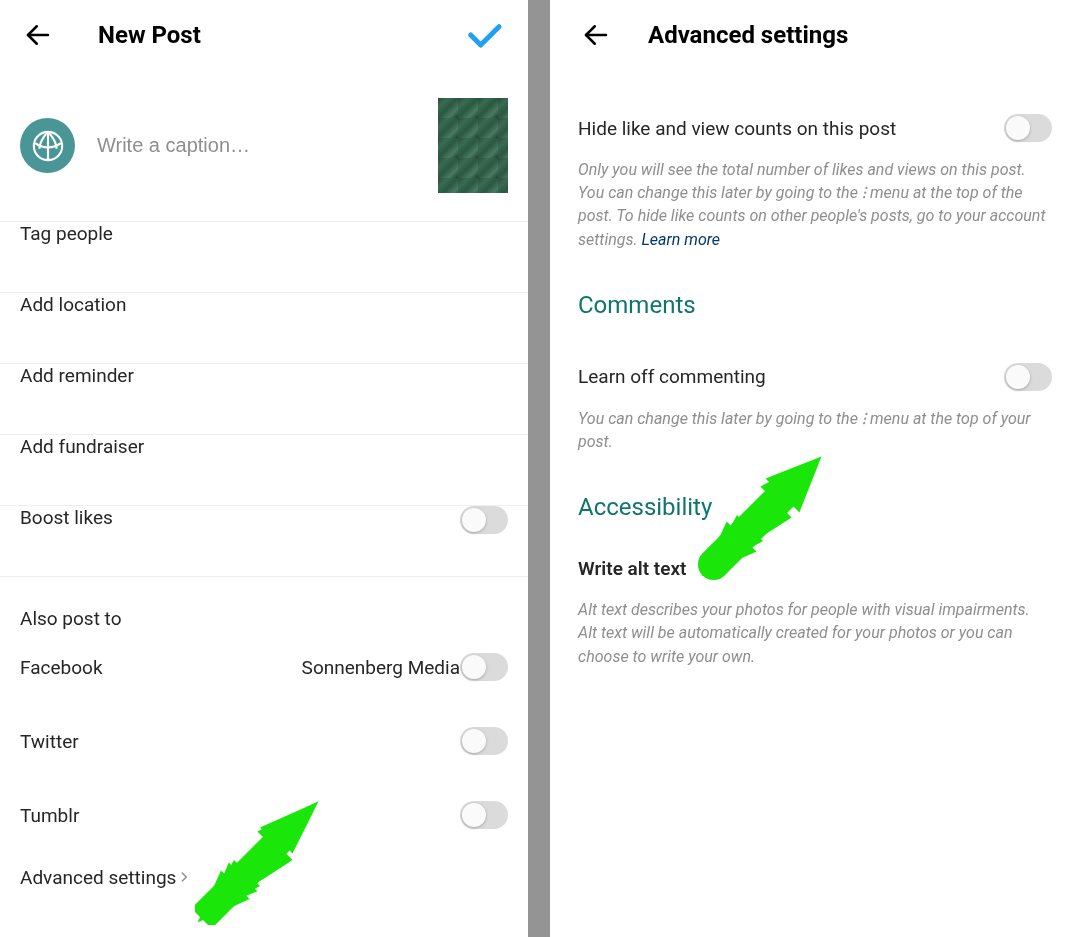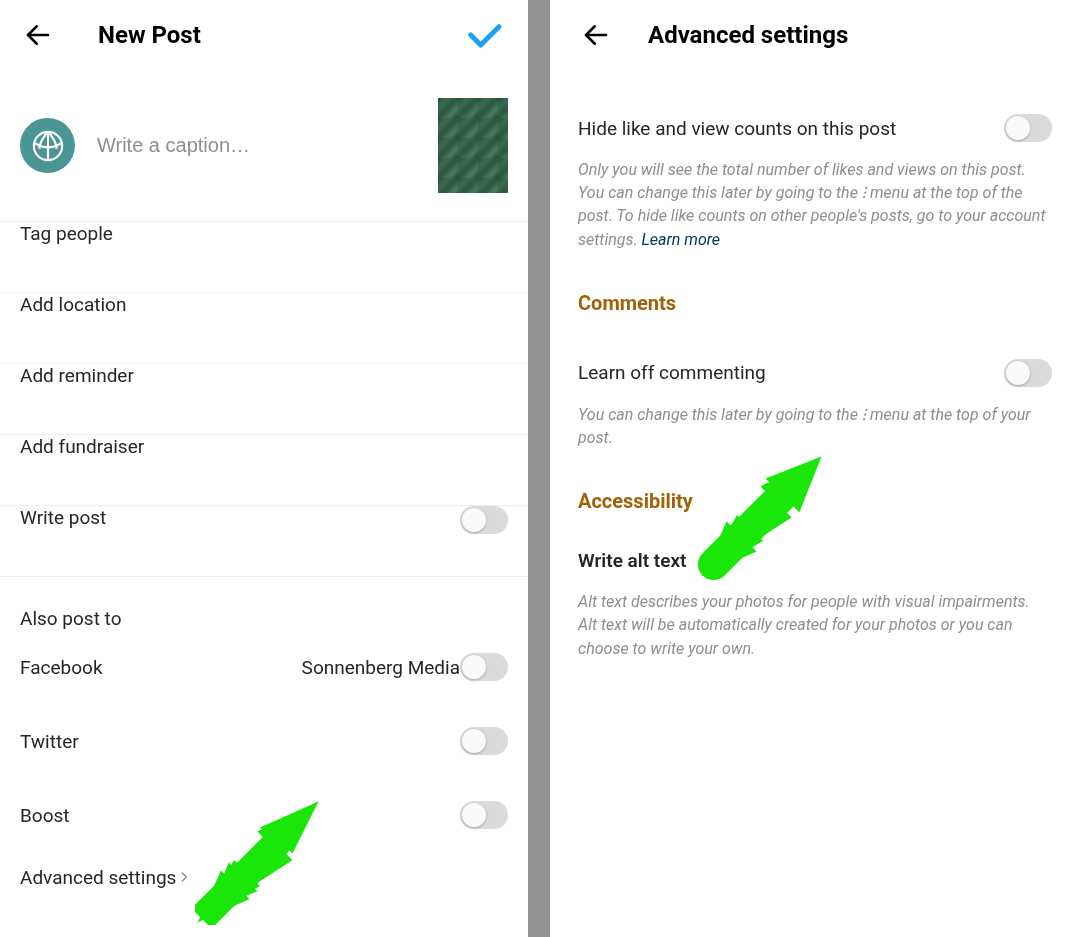"Comments" .section-heading { color: #a16207 -> #0f766e; font-size: 20px -> 24px; font-weight: 700 -> 400 }
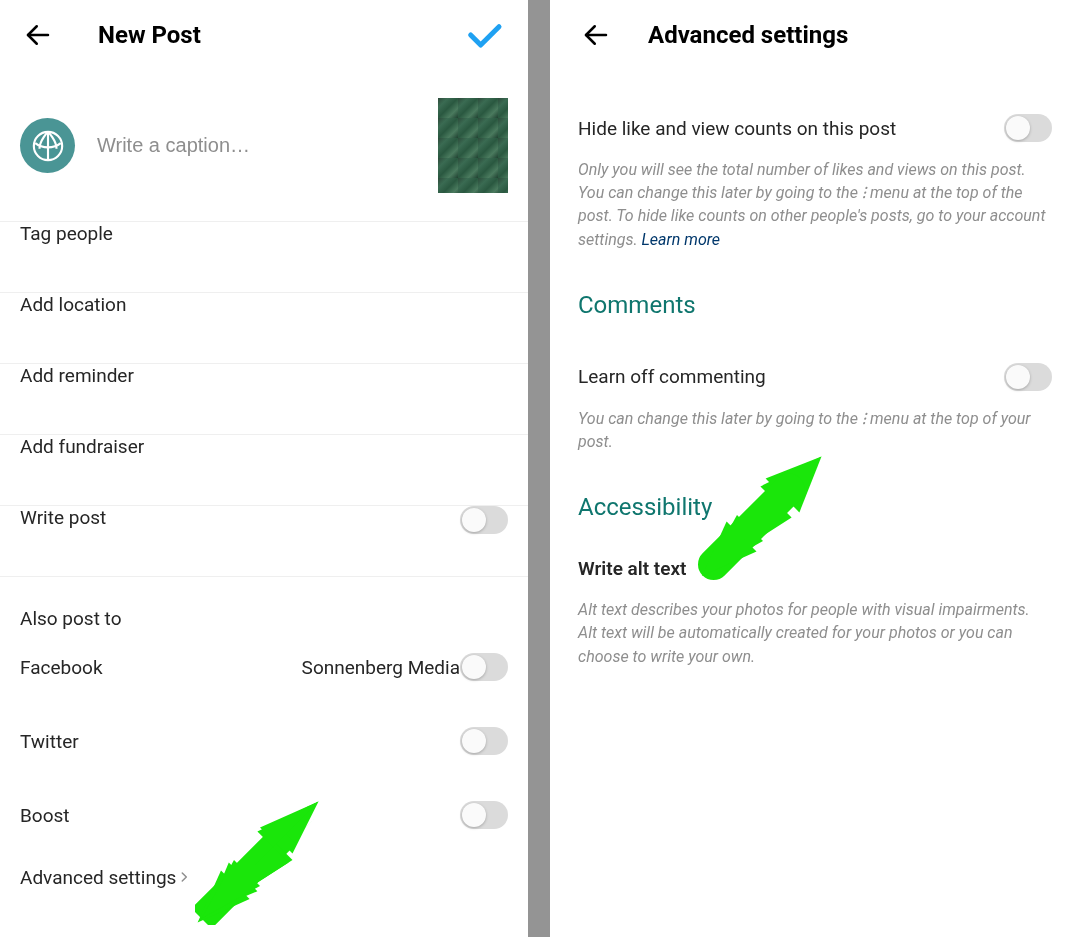"Write post" span.label { text: Write post -> Boost likes }
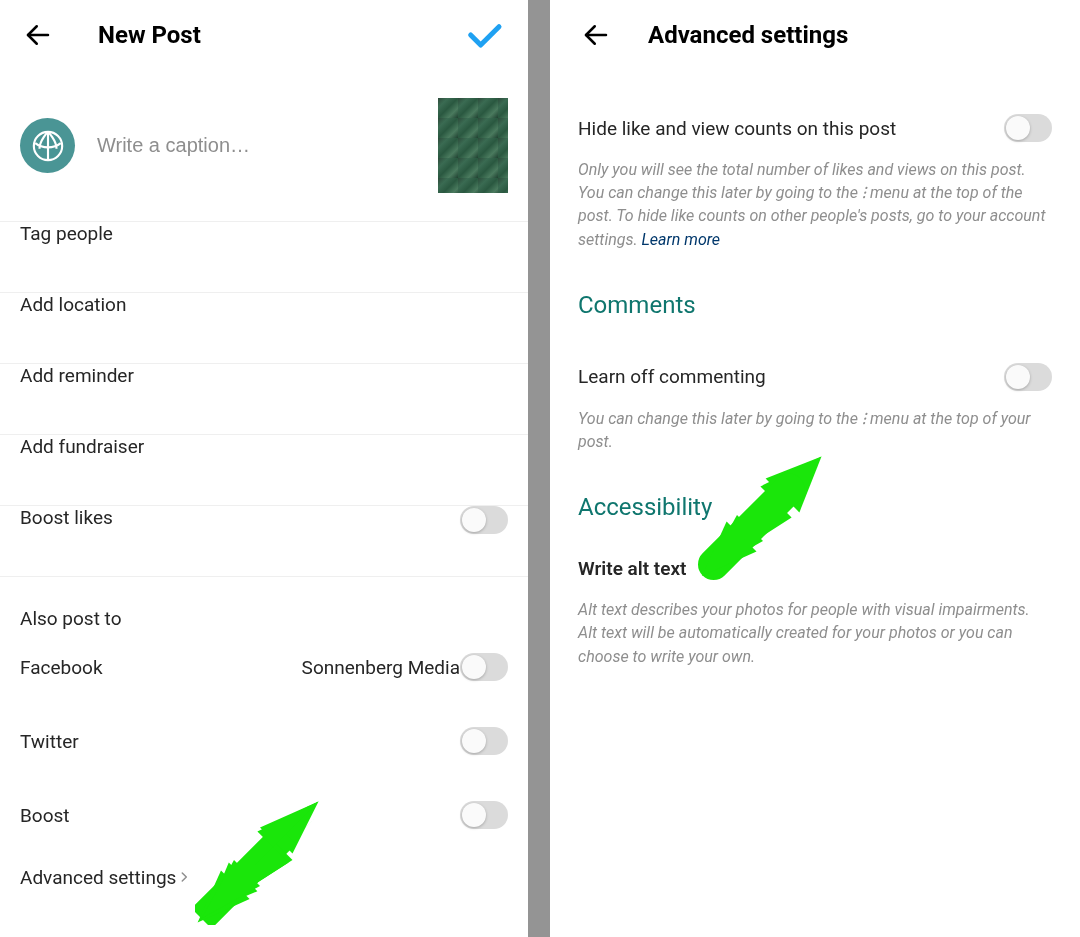"Boost" span.label { text: Boost -> Tumblr }
